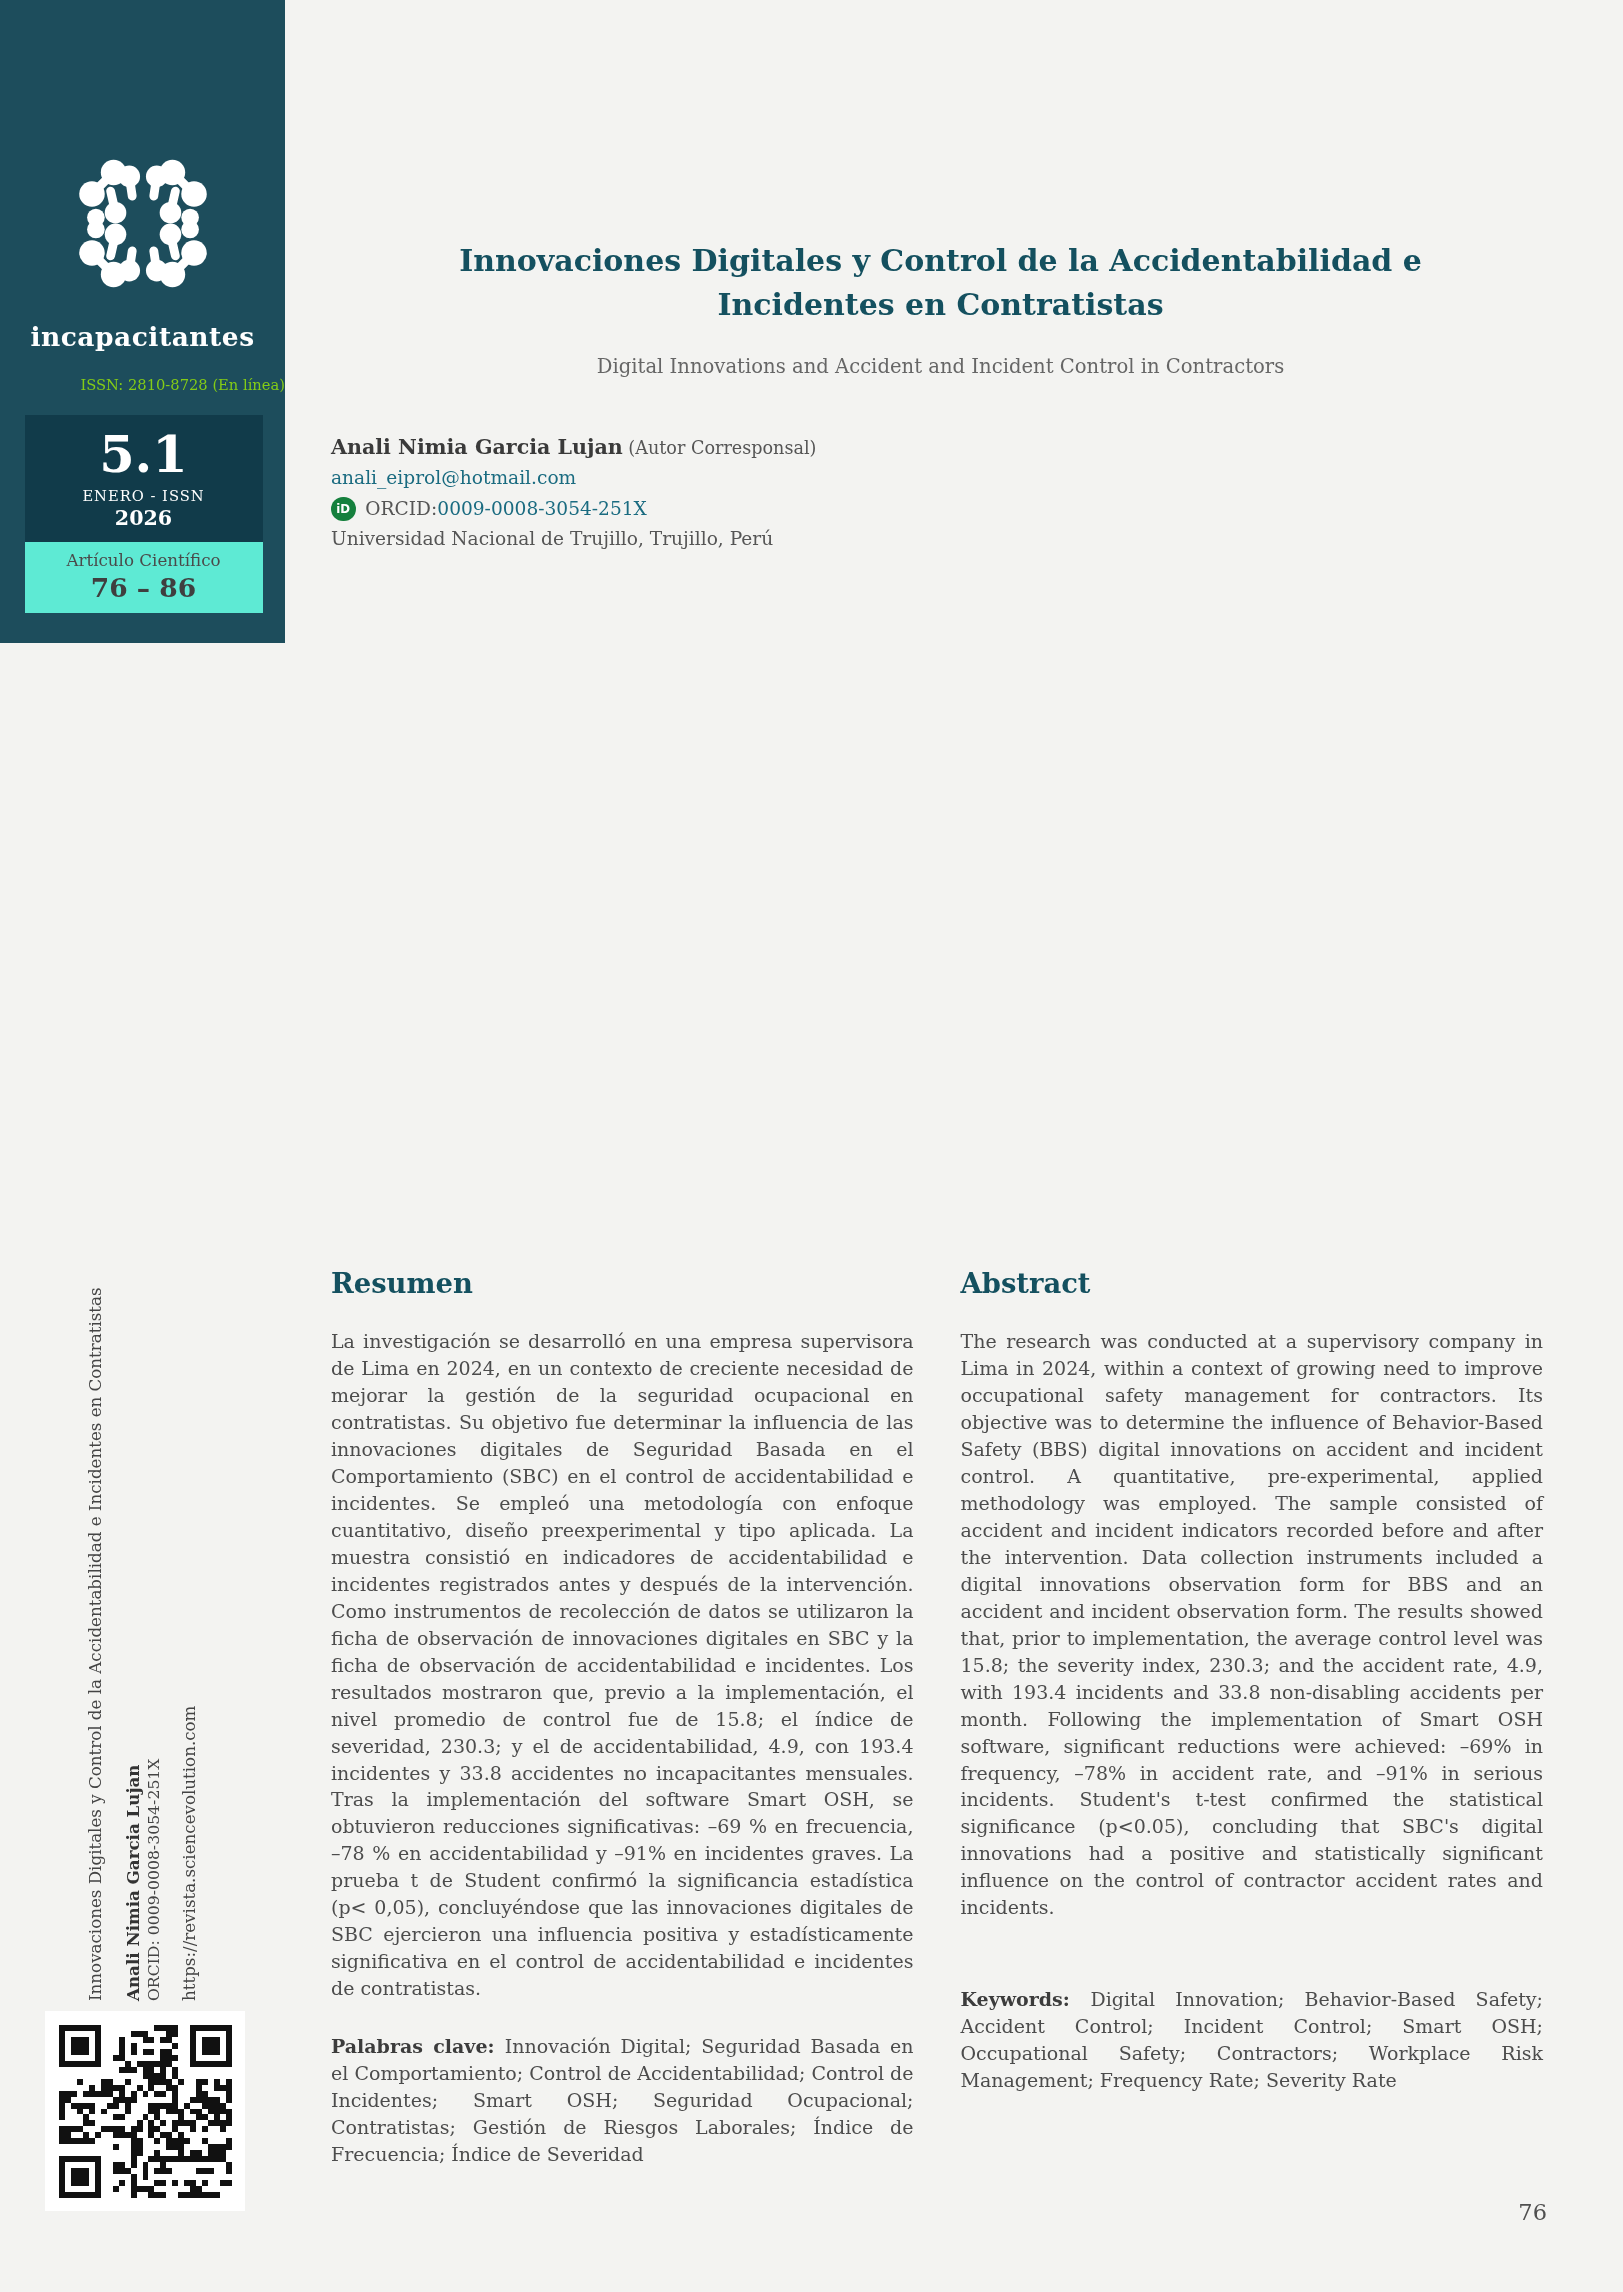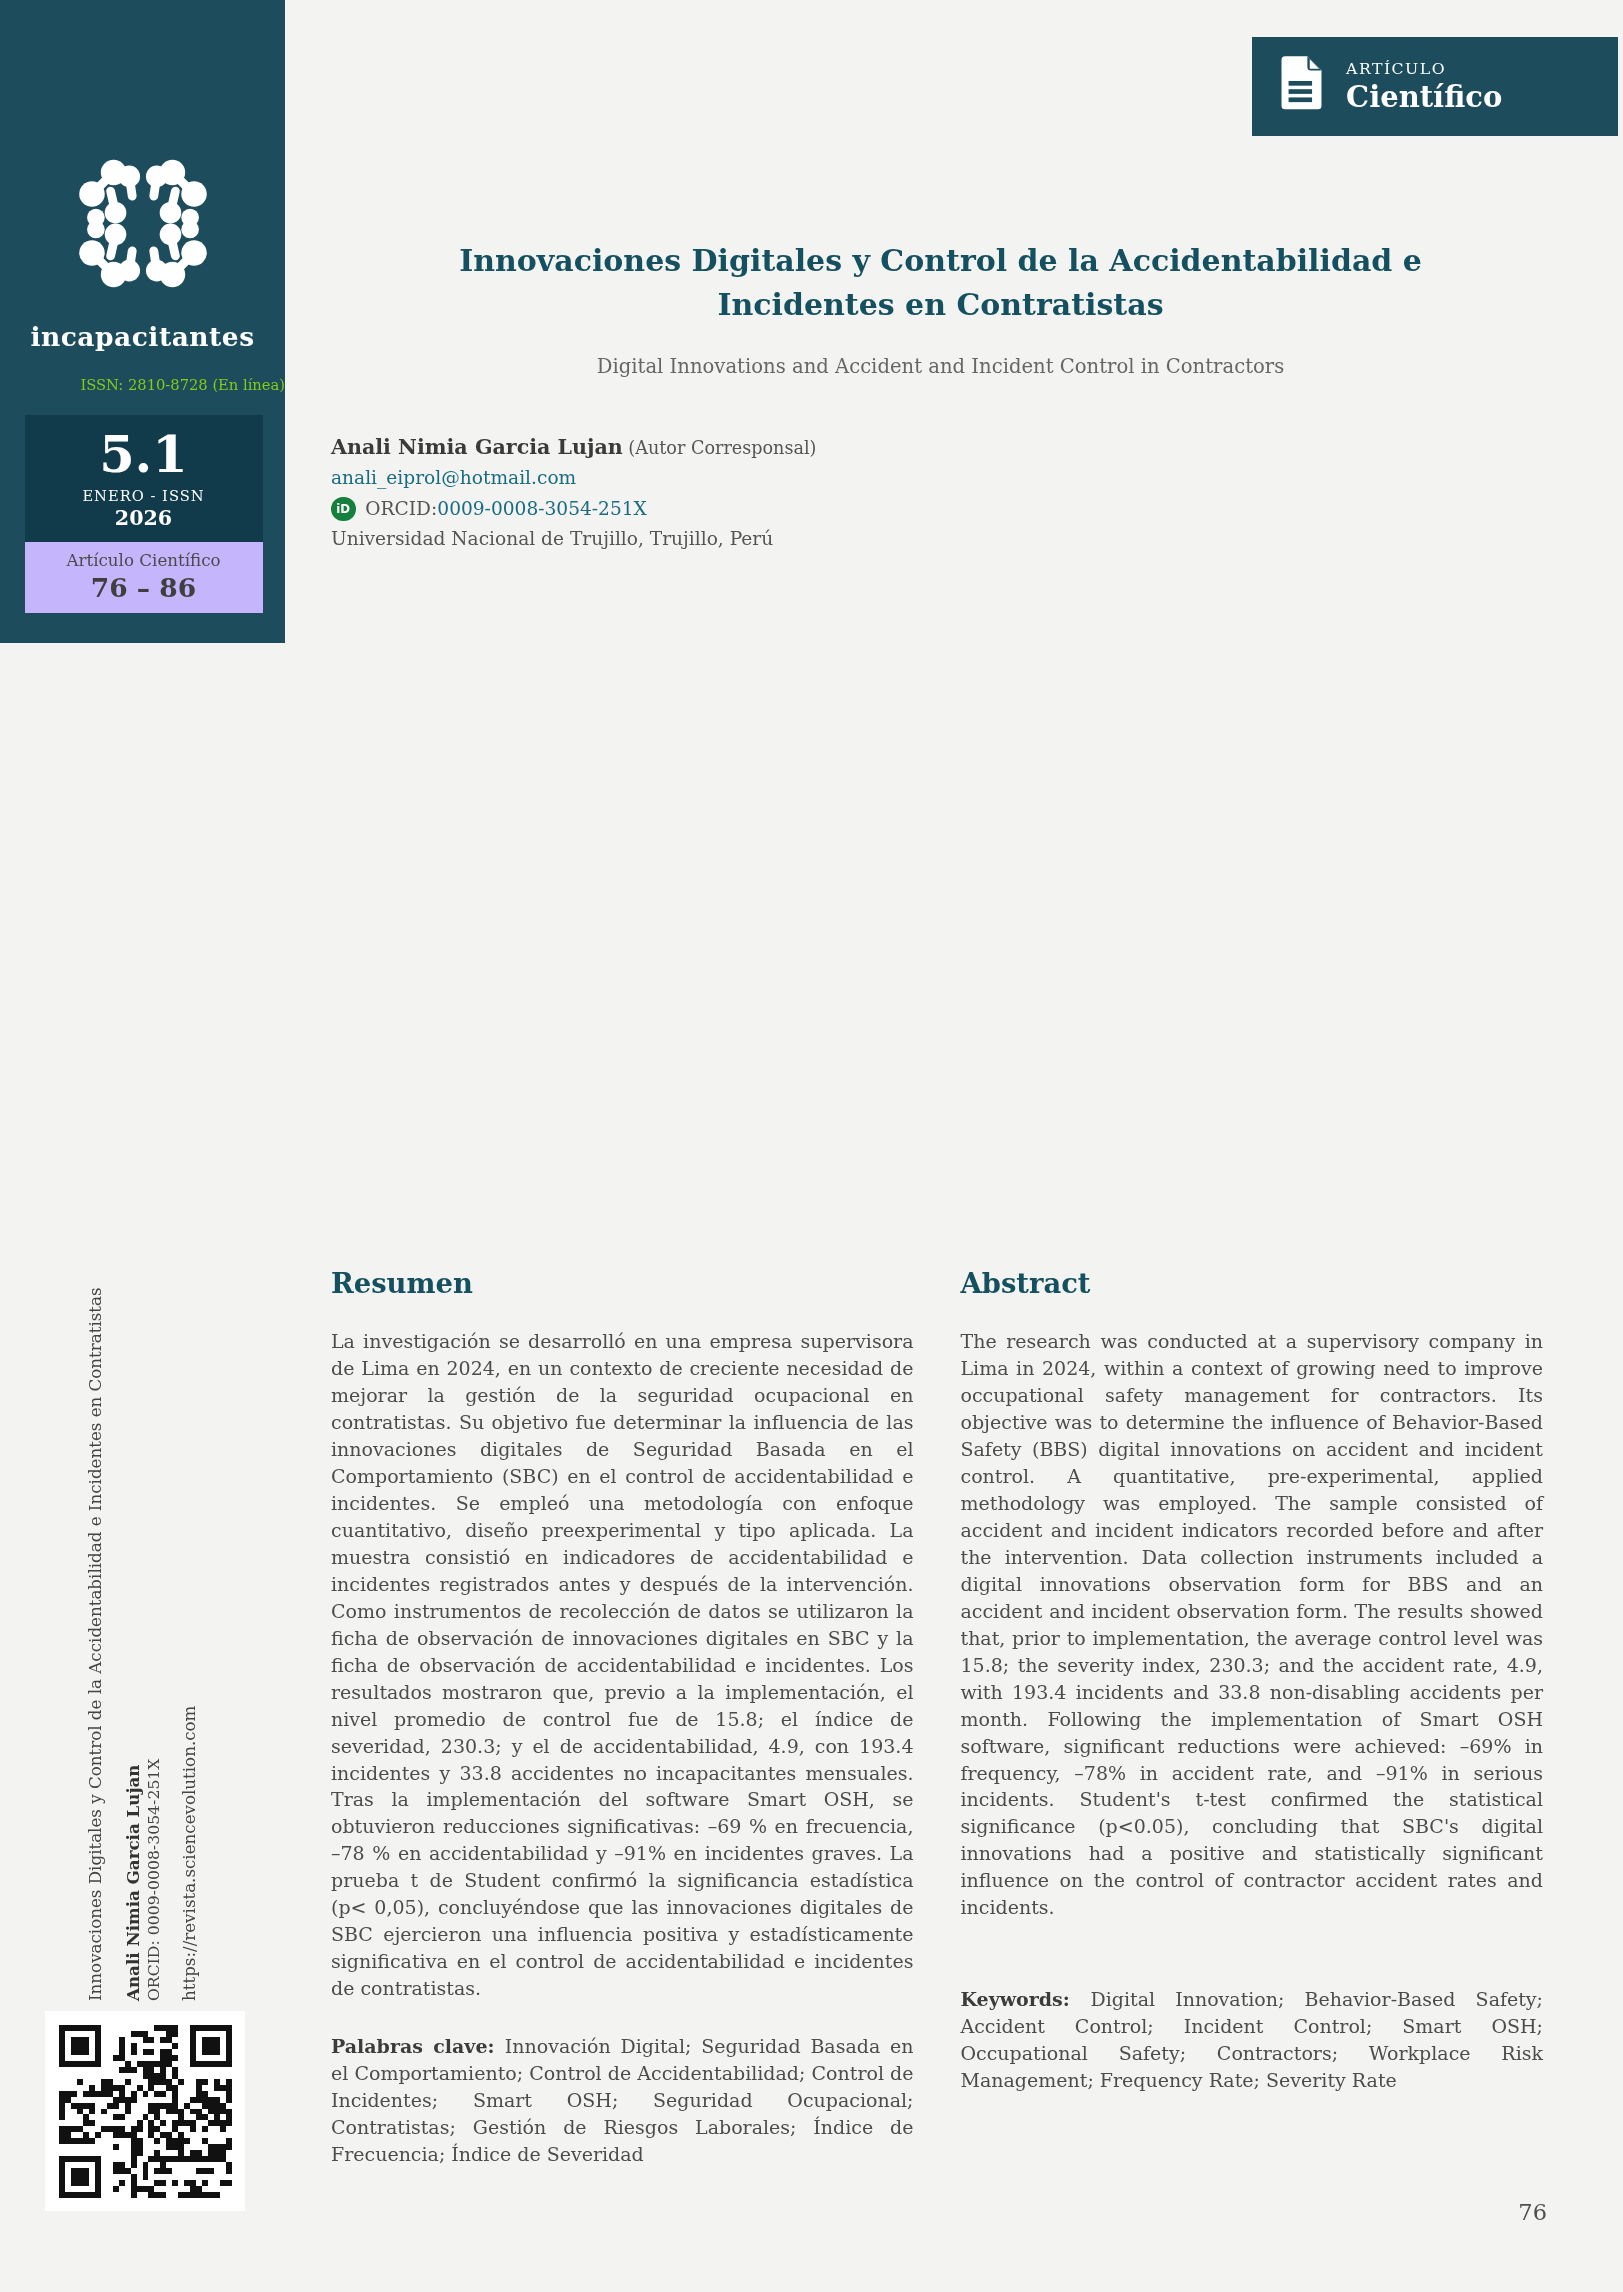"ARTÍCULO" div.article-badge { html: <div> <span> <svg> <path></path> <path></path> <path></path> <rect></rect> <rect></rect> <rect></rect> </svg> </span> <span> <div>ARTÍCULO</div> <div>Científico</div> </span> </div> -> none }
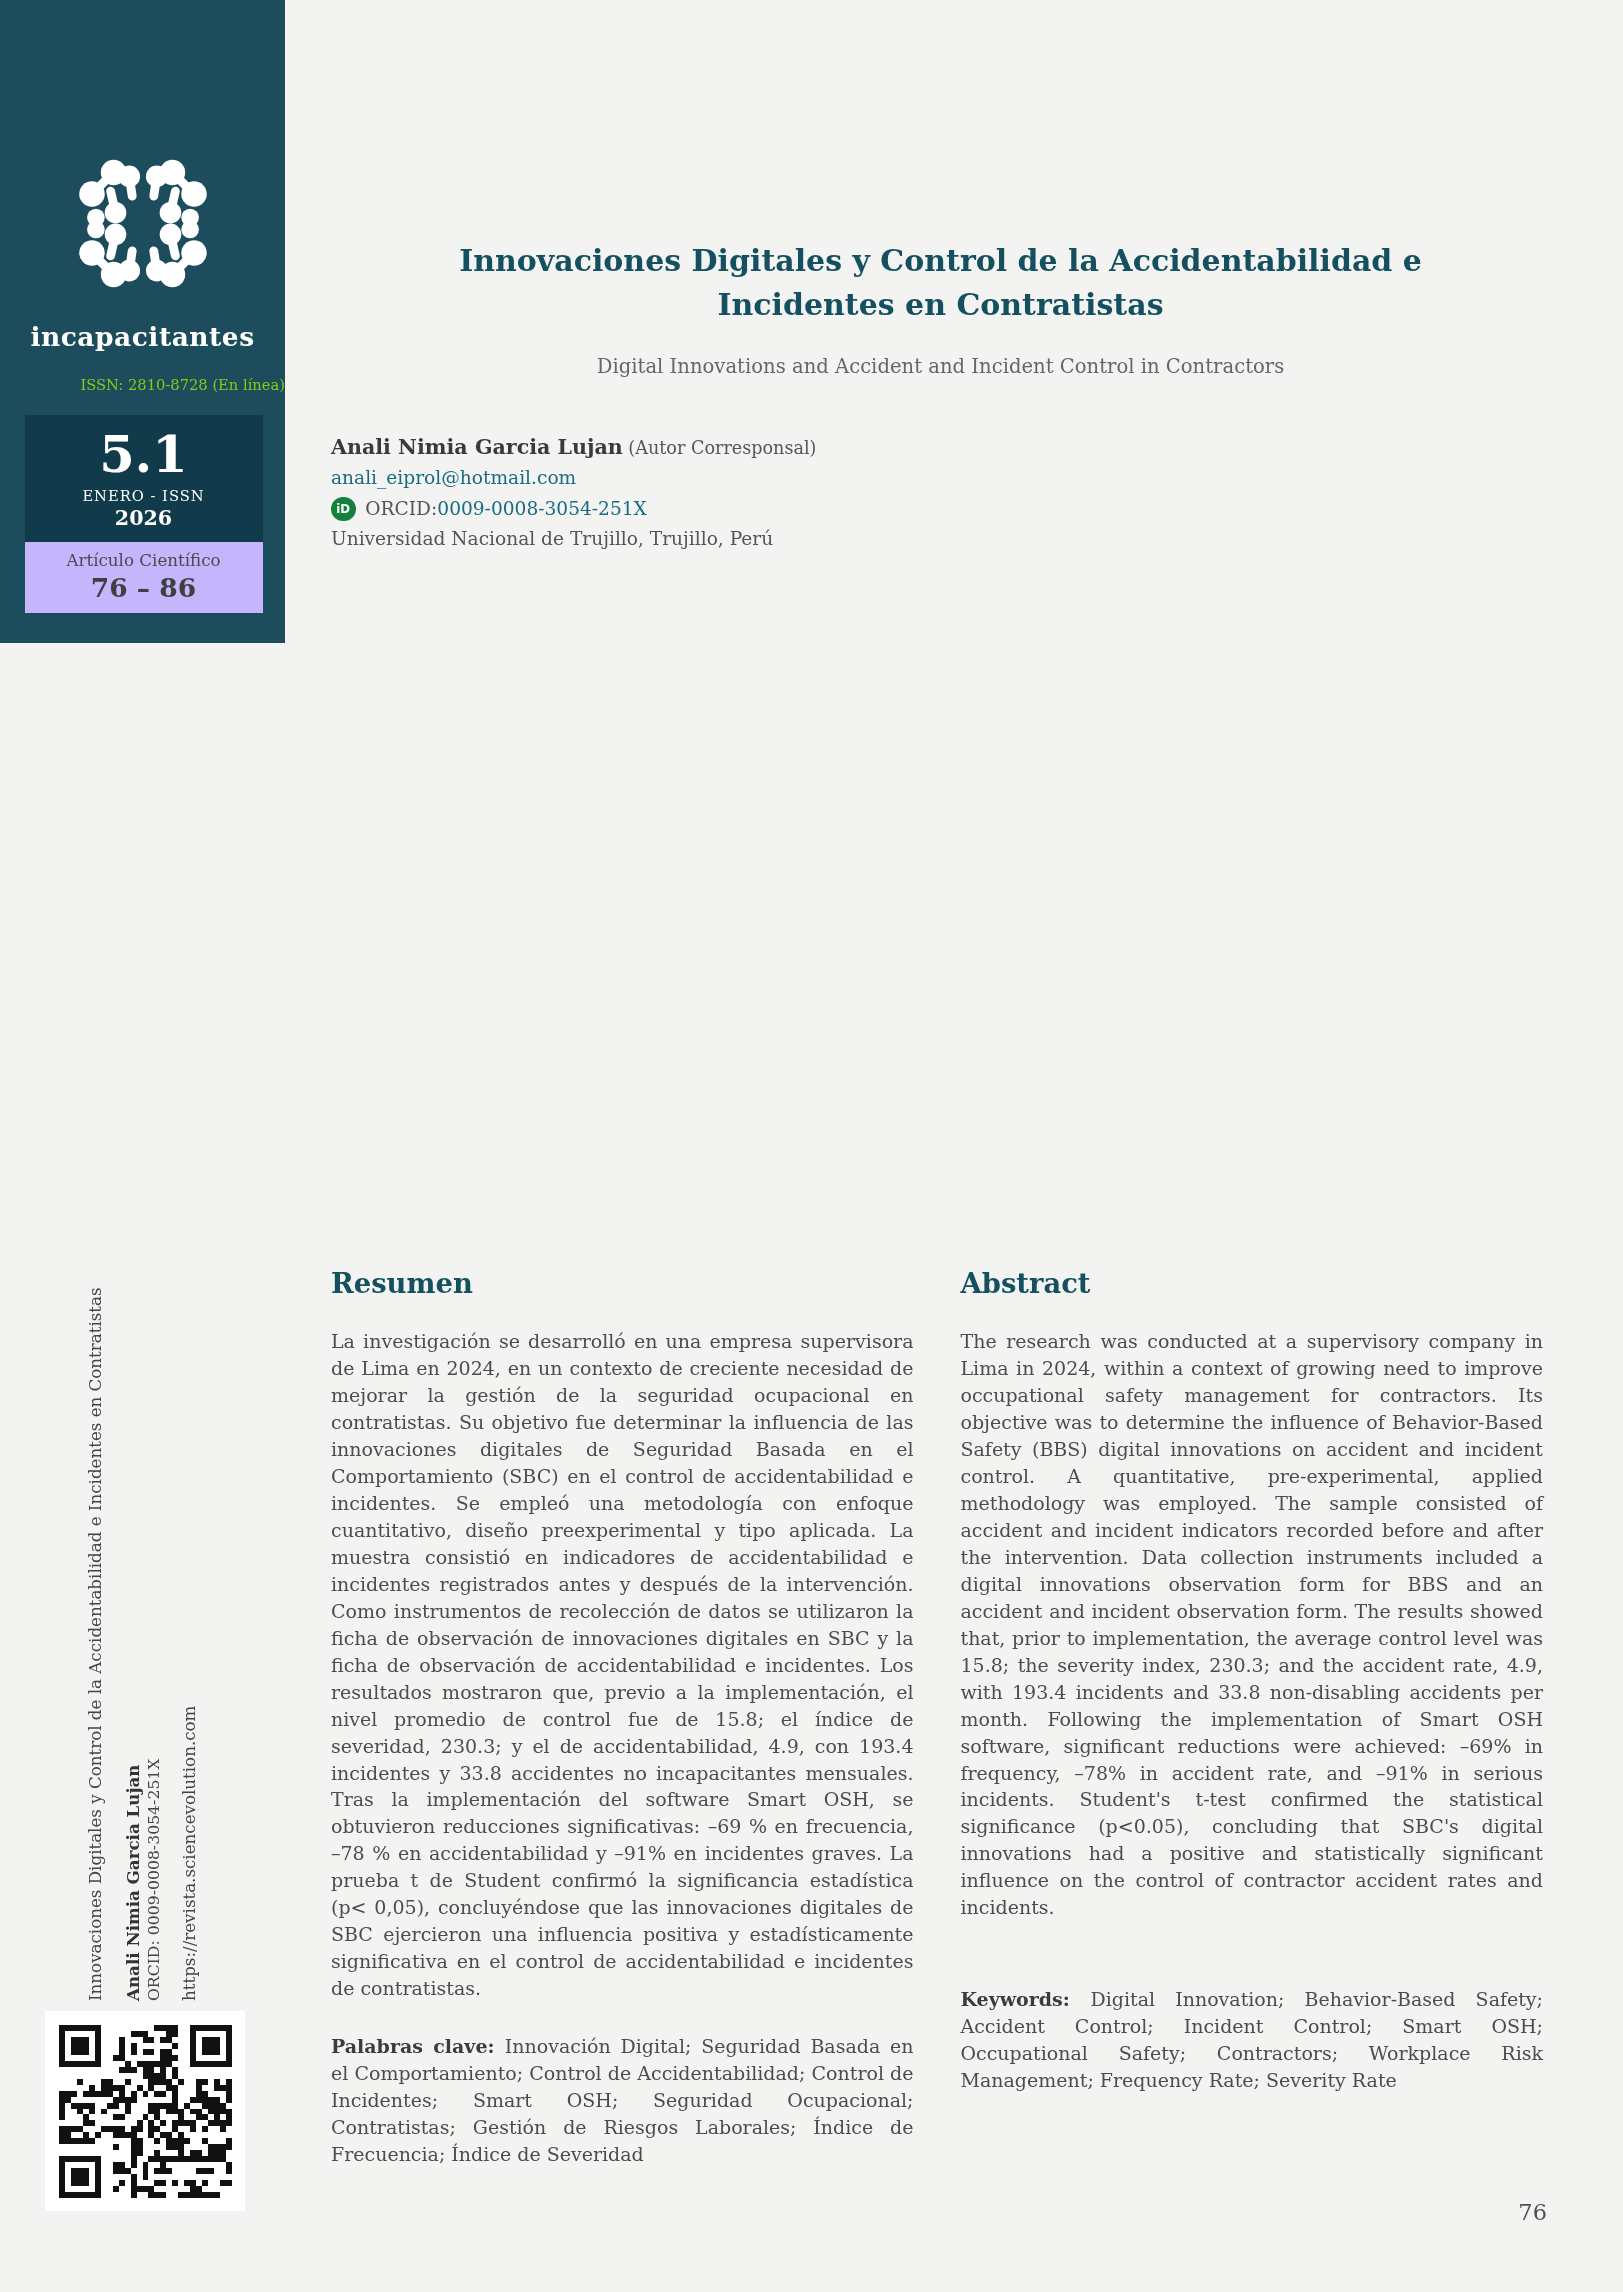"Artículo Científico" .volume-foot { background: #c4b5fd -> #5eead4 }
